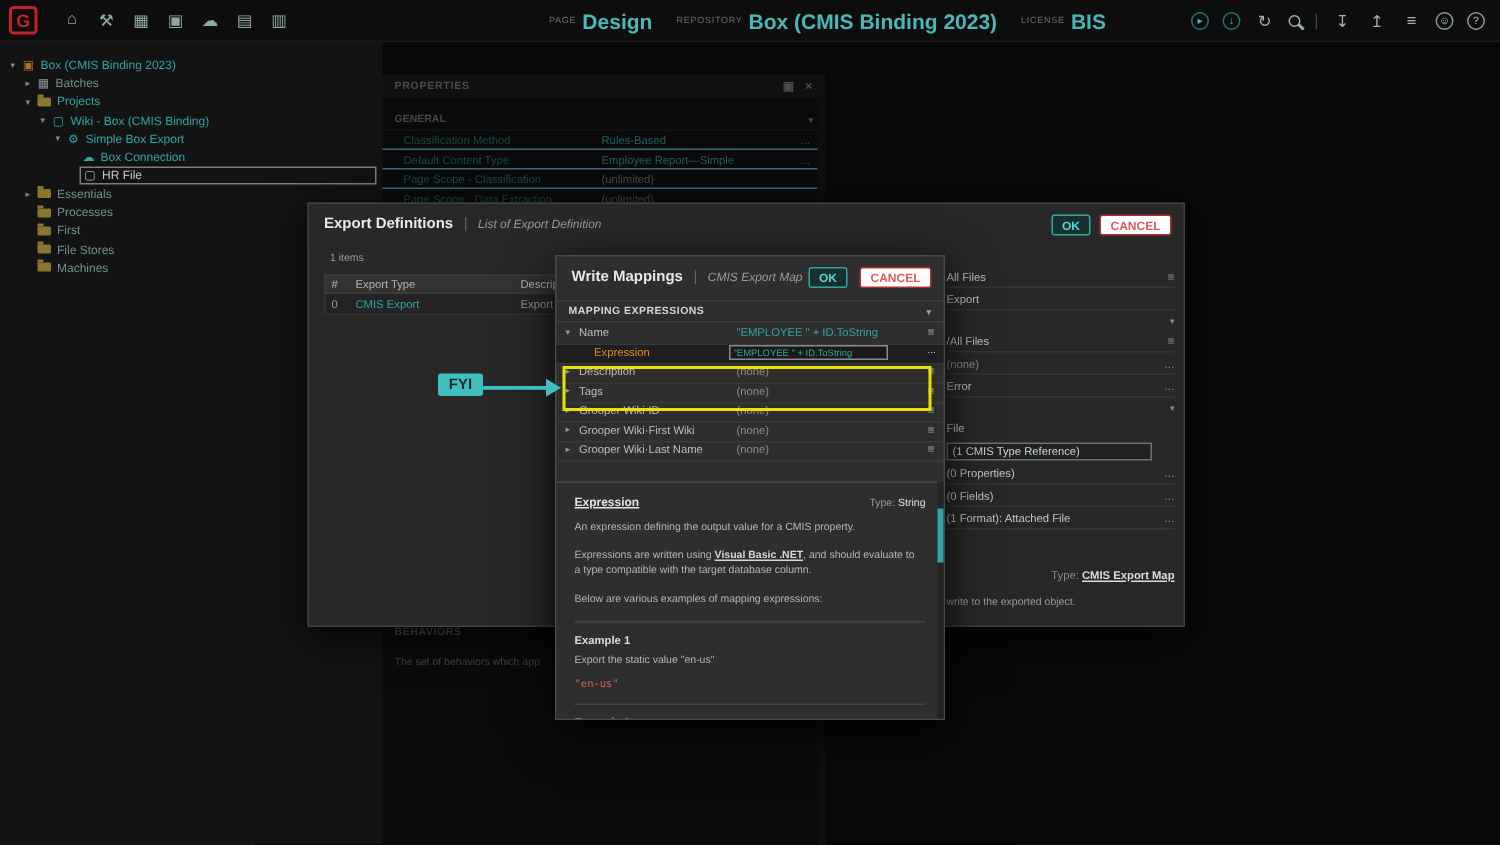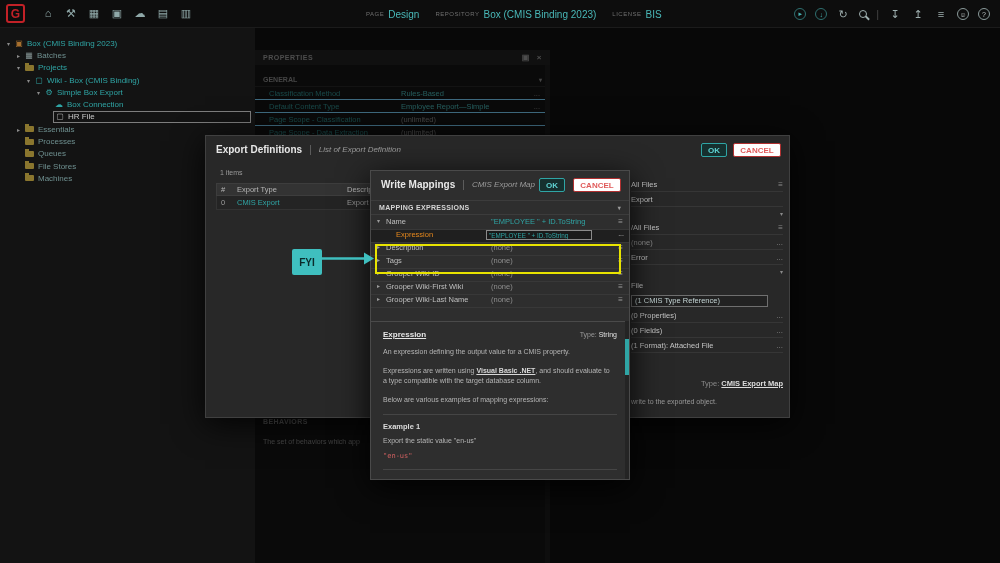"Design" .tb-value { font-size: 10px -> 14px; font-weight: normal -> bold }
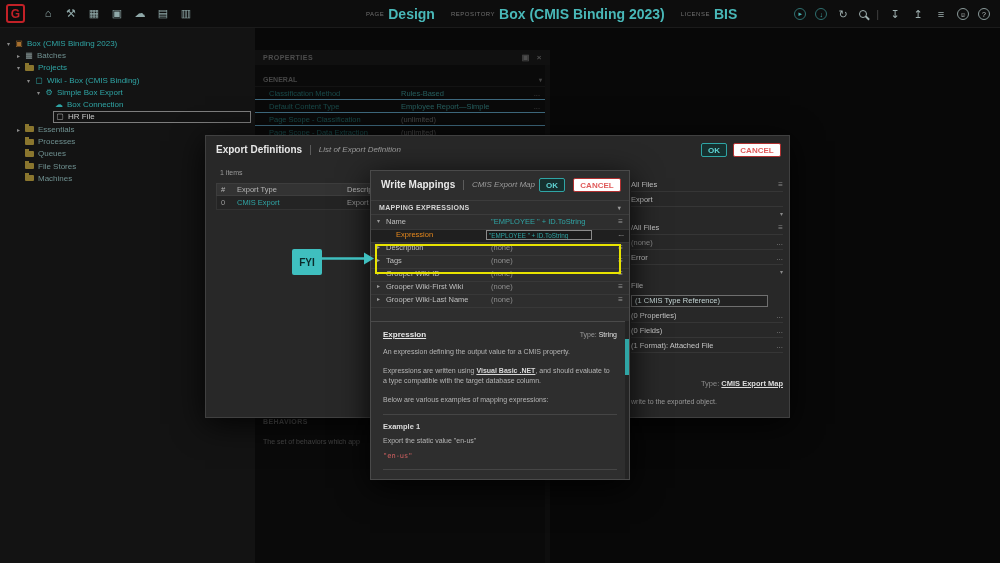"Queues" span.tlabel { text: Queues -> First }
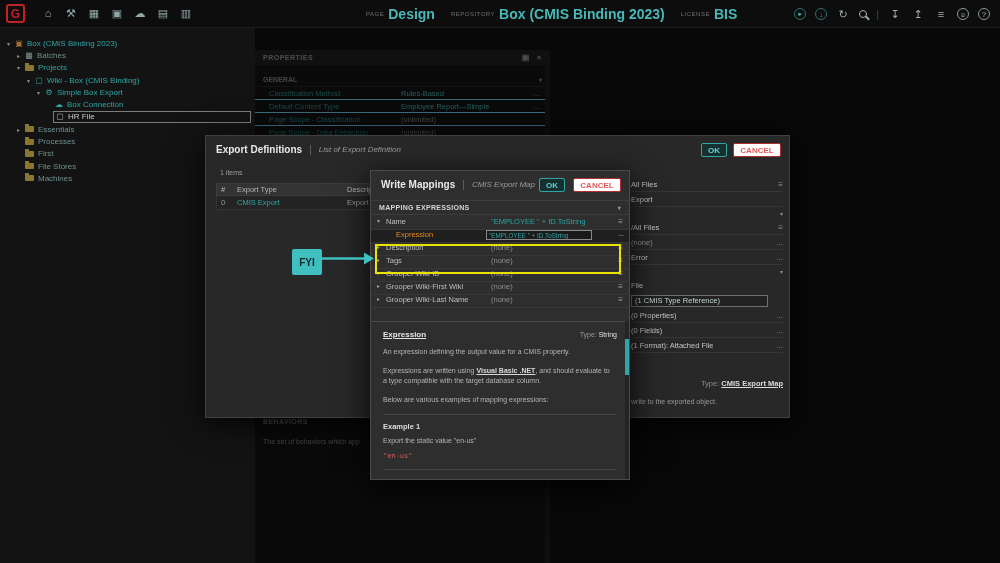"FYI" .fyi { height: 26px -> 15px }
